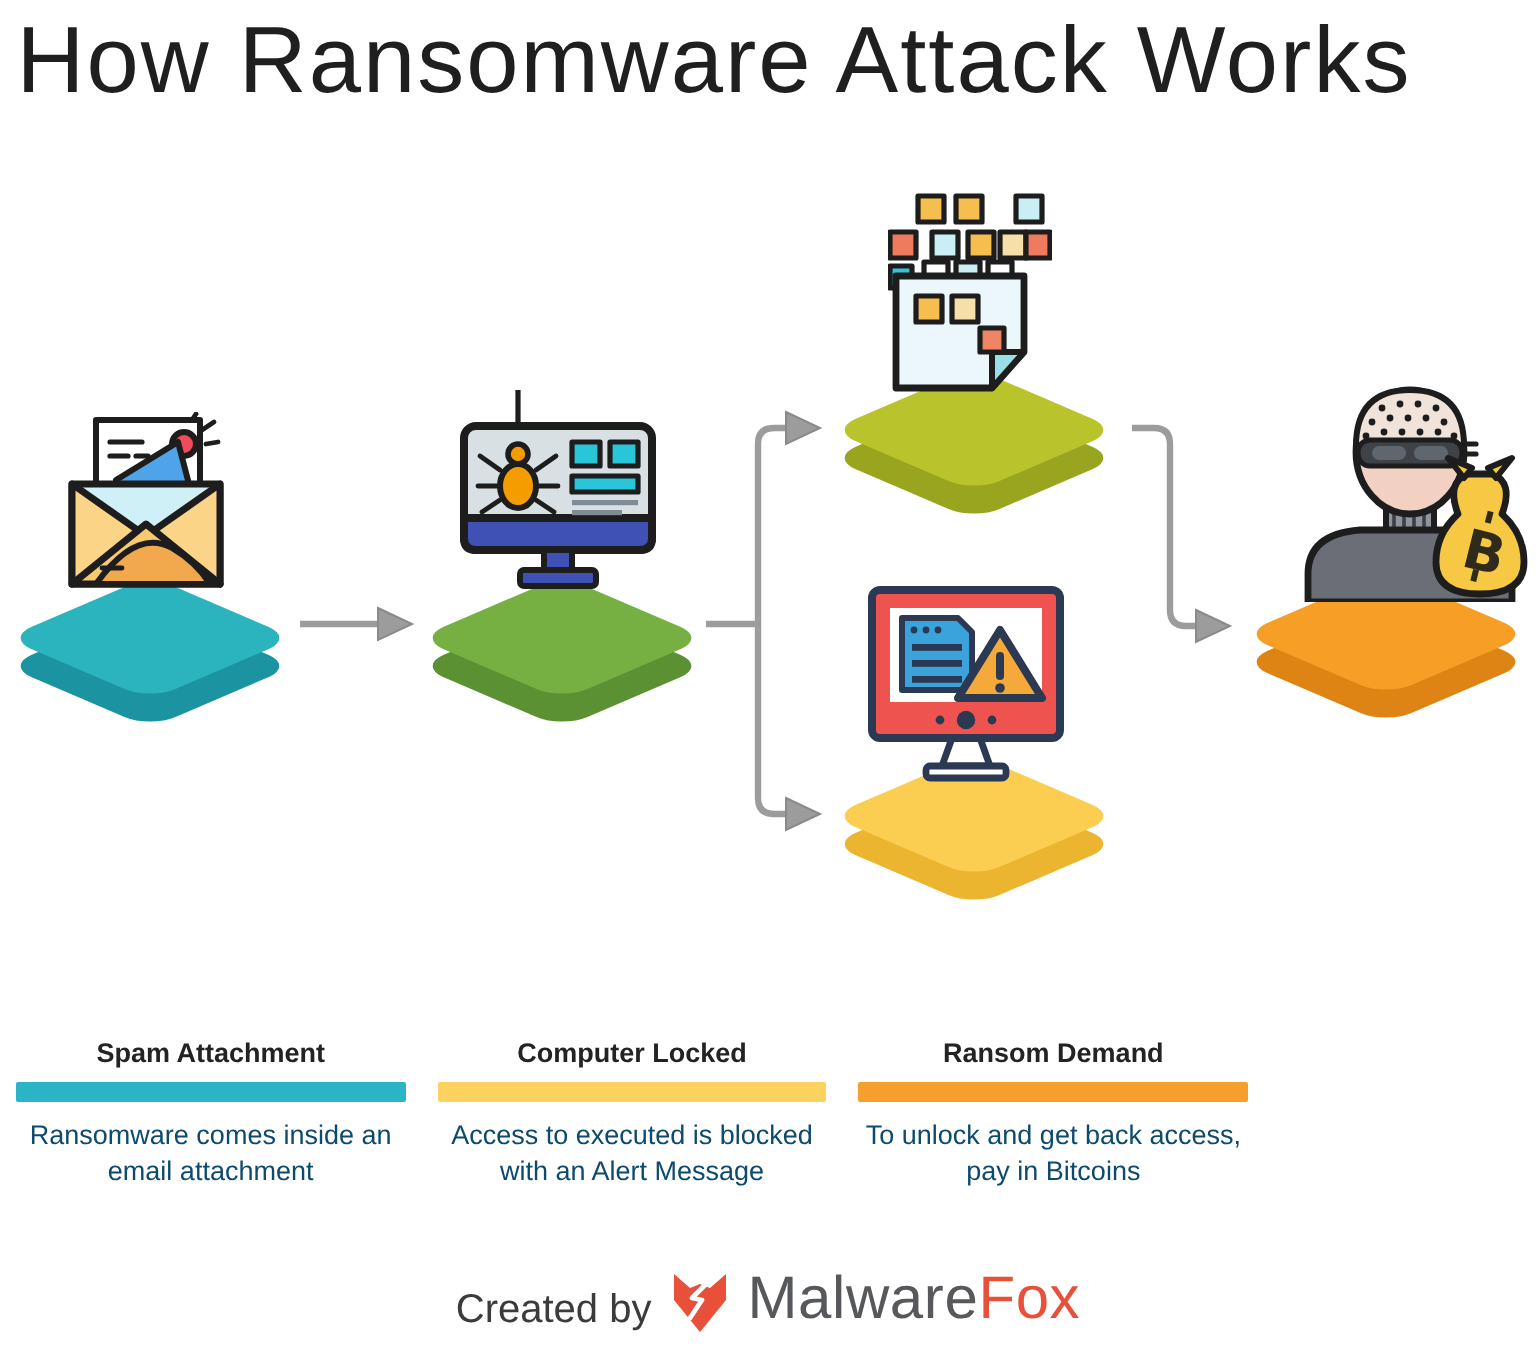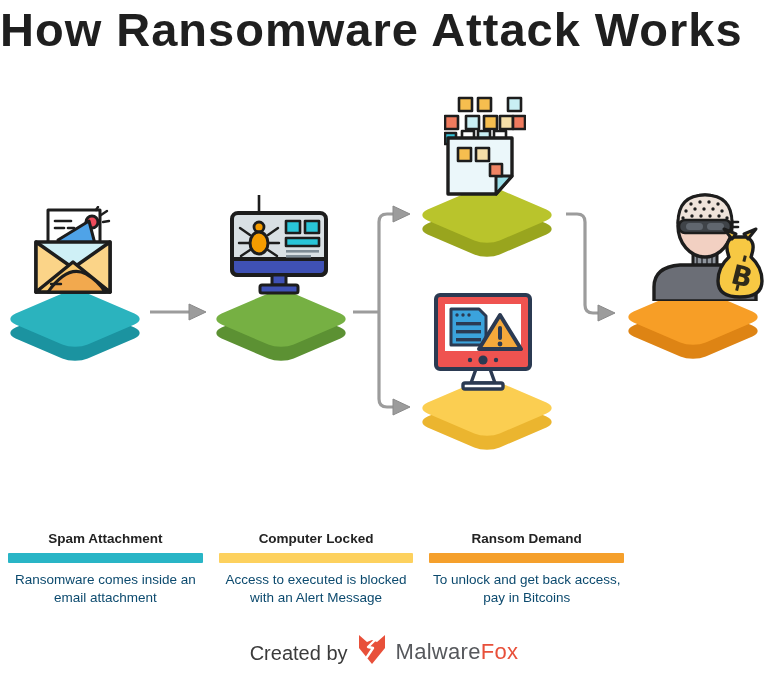"How Ransomware Attack Works" .title { font-weight: 700 -> 400 }
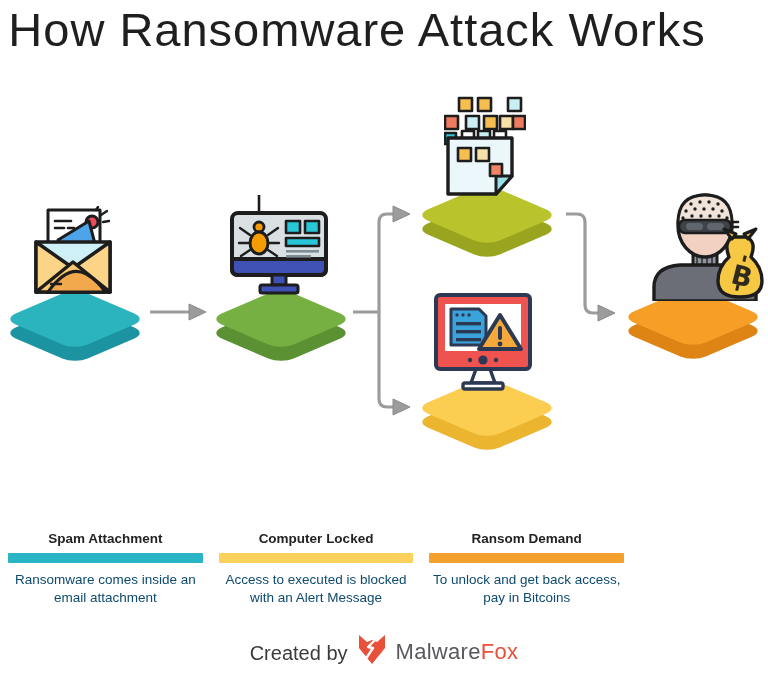"Spam Attachment" .legend { top: 530px -> 518px }
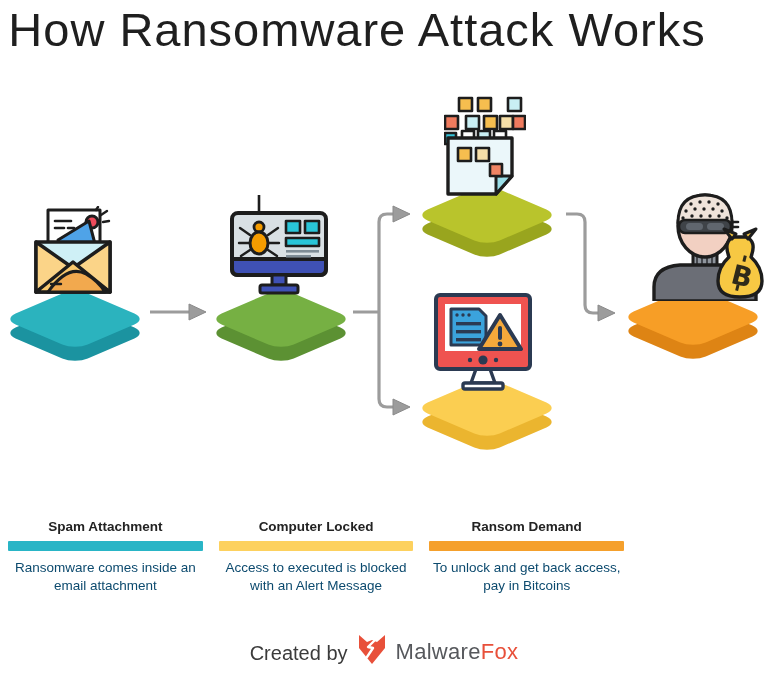"MalwareFox" .brand { font-size: 22px -> 30px }
